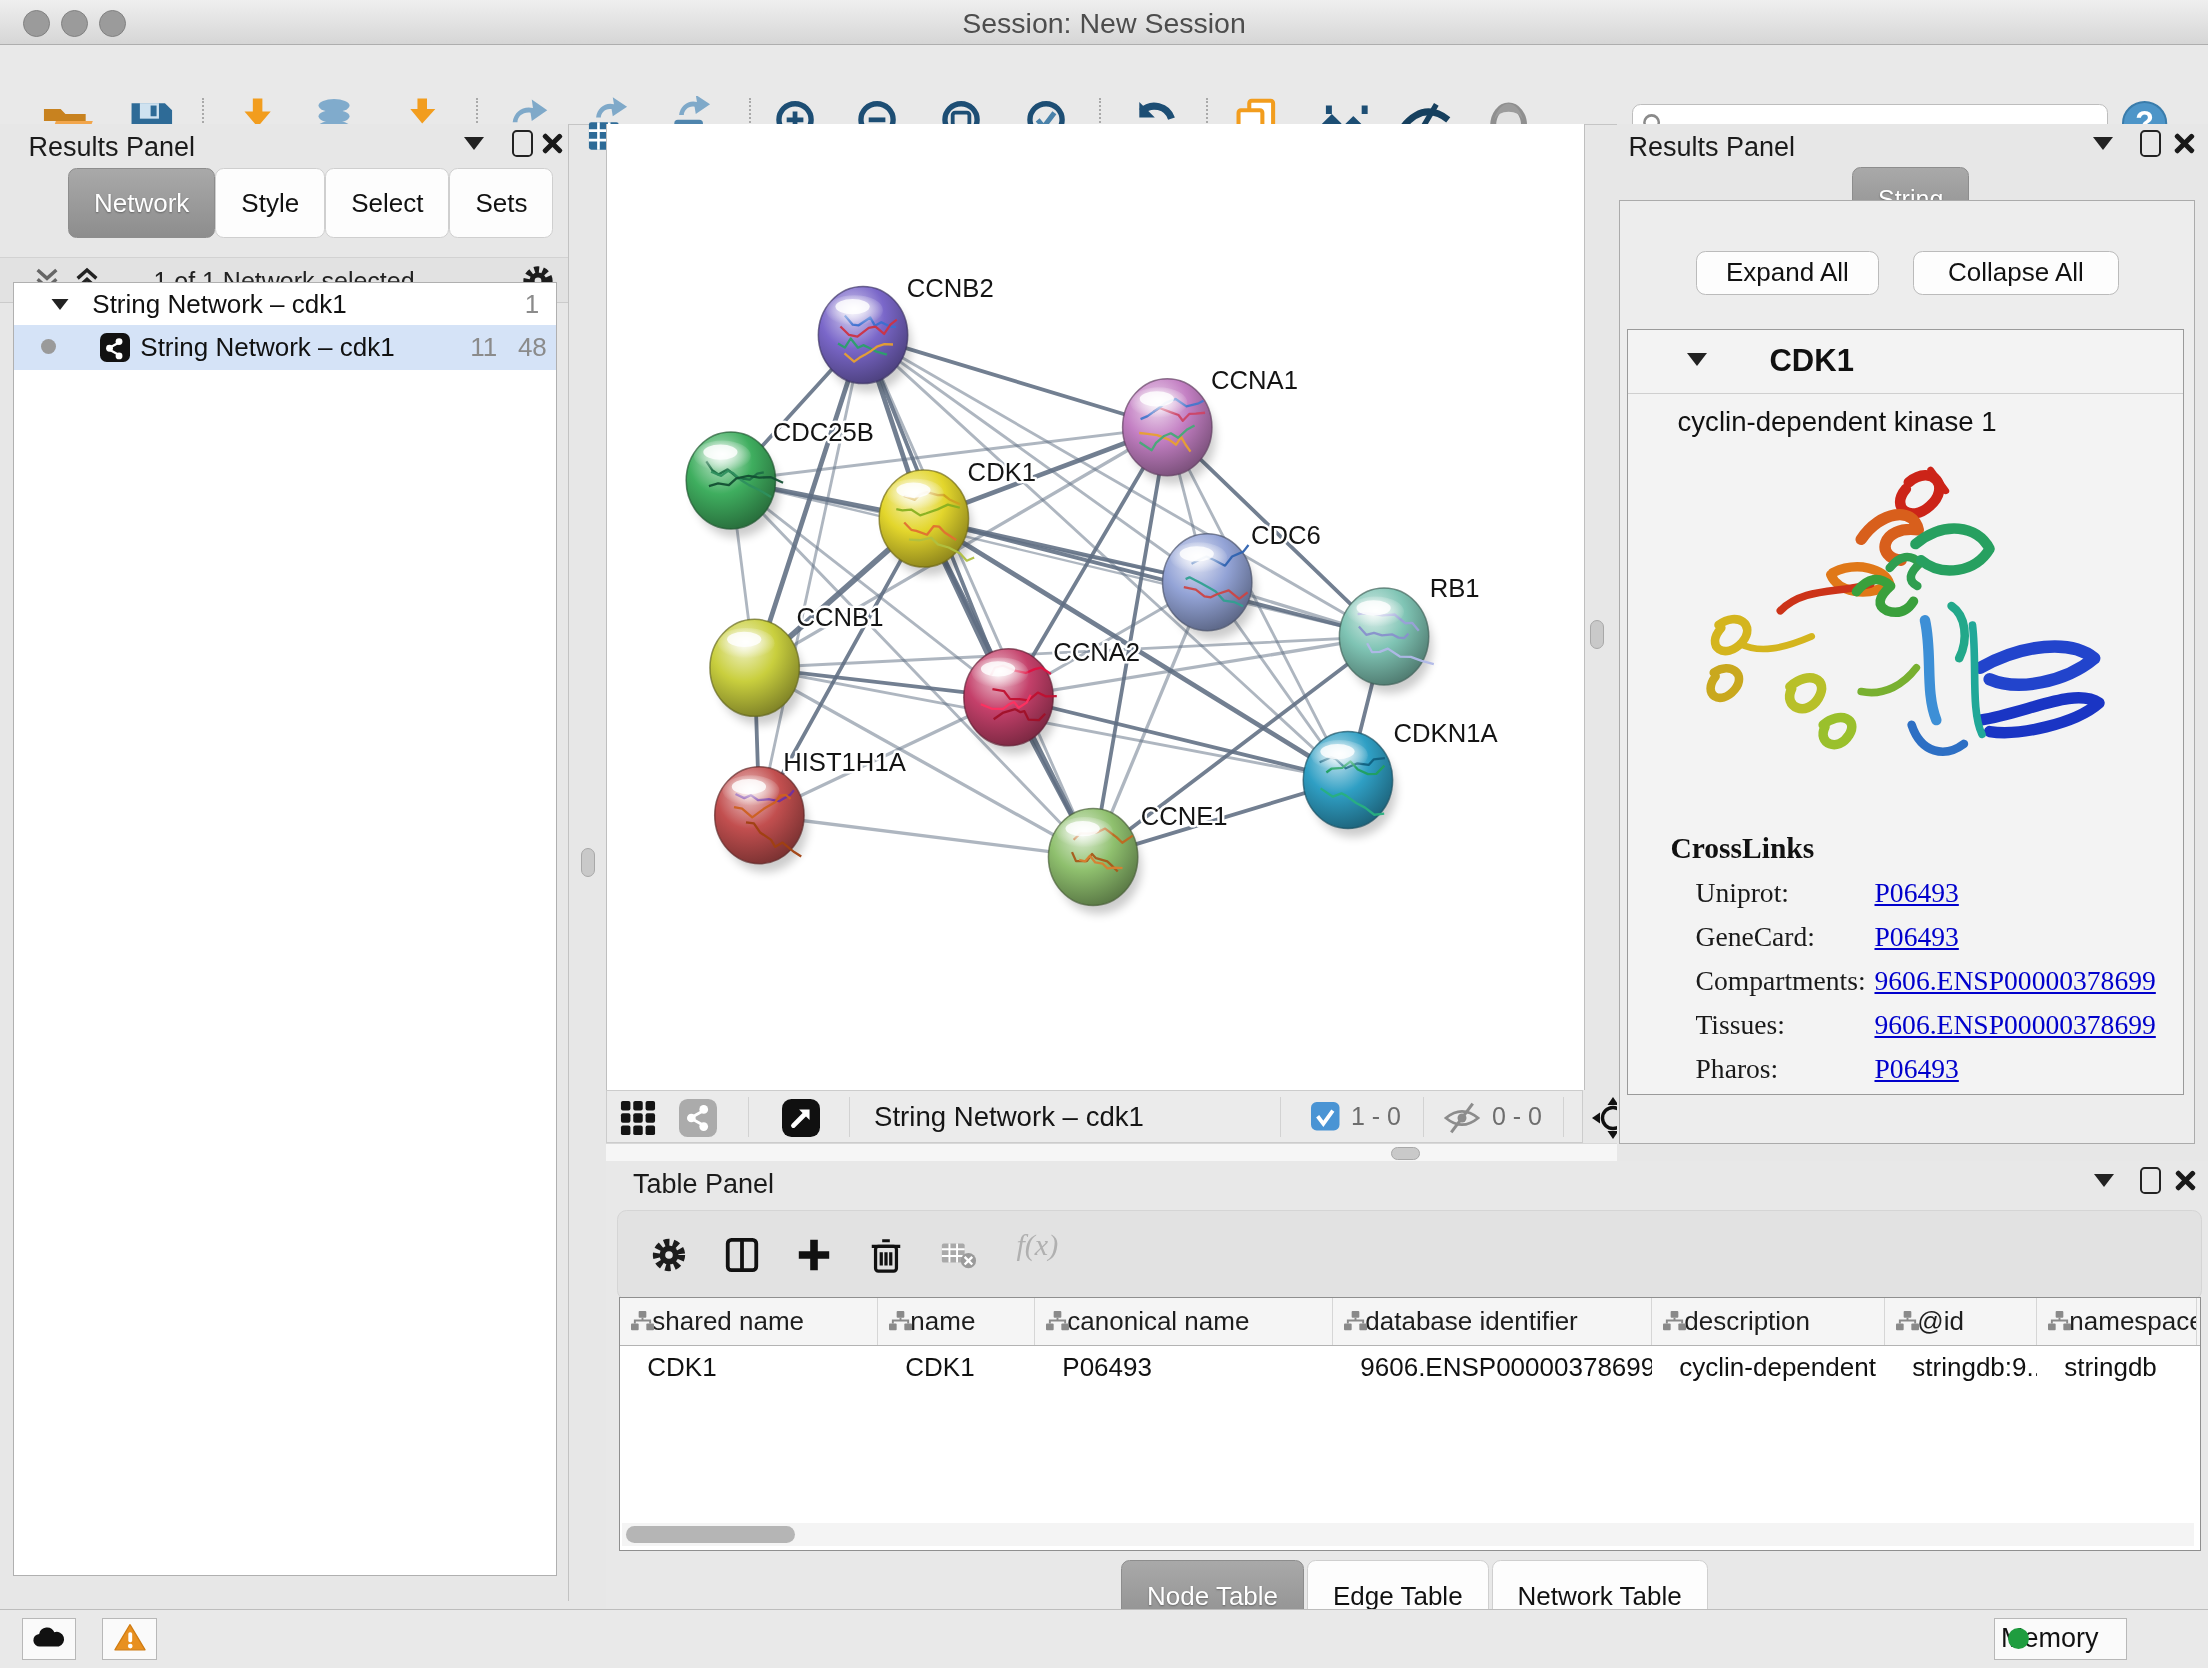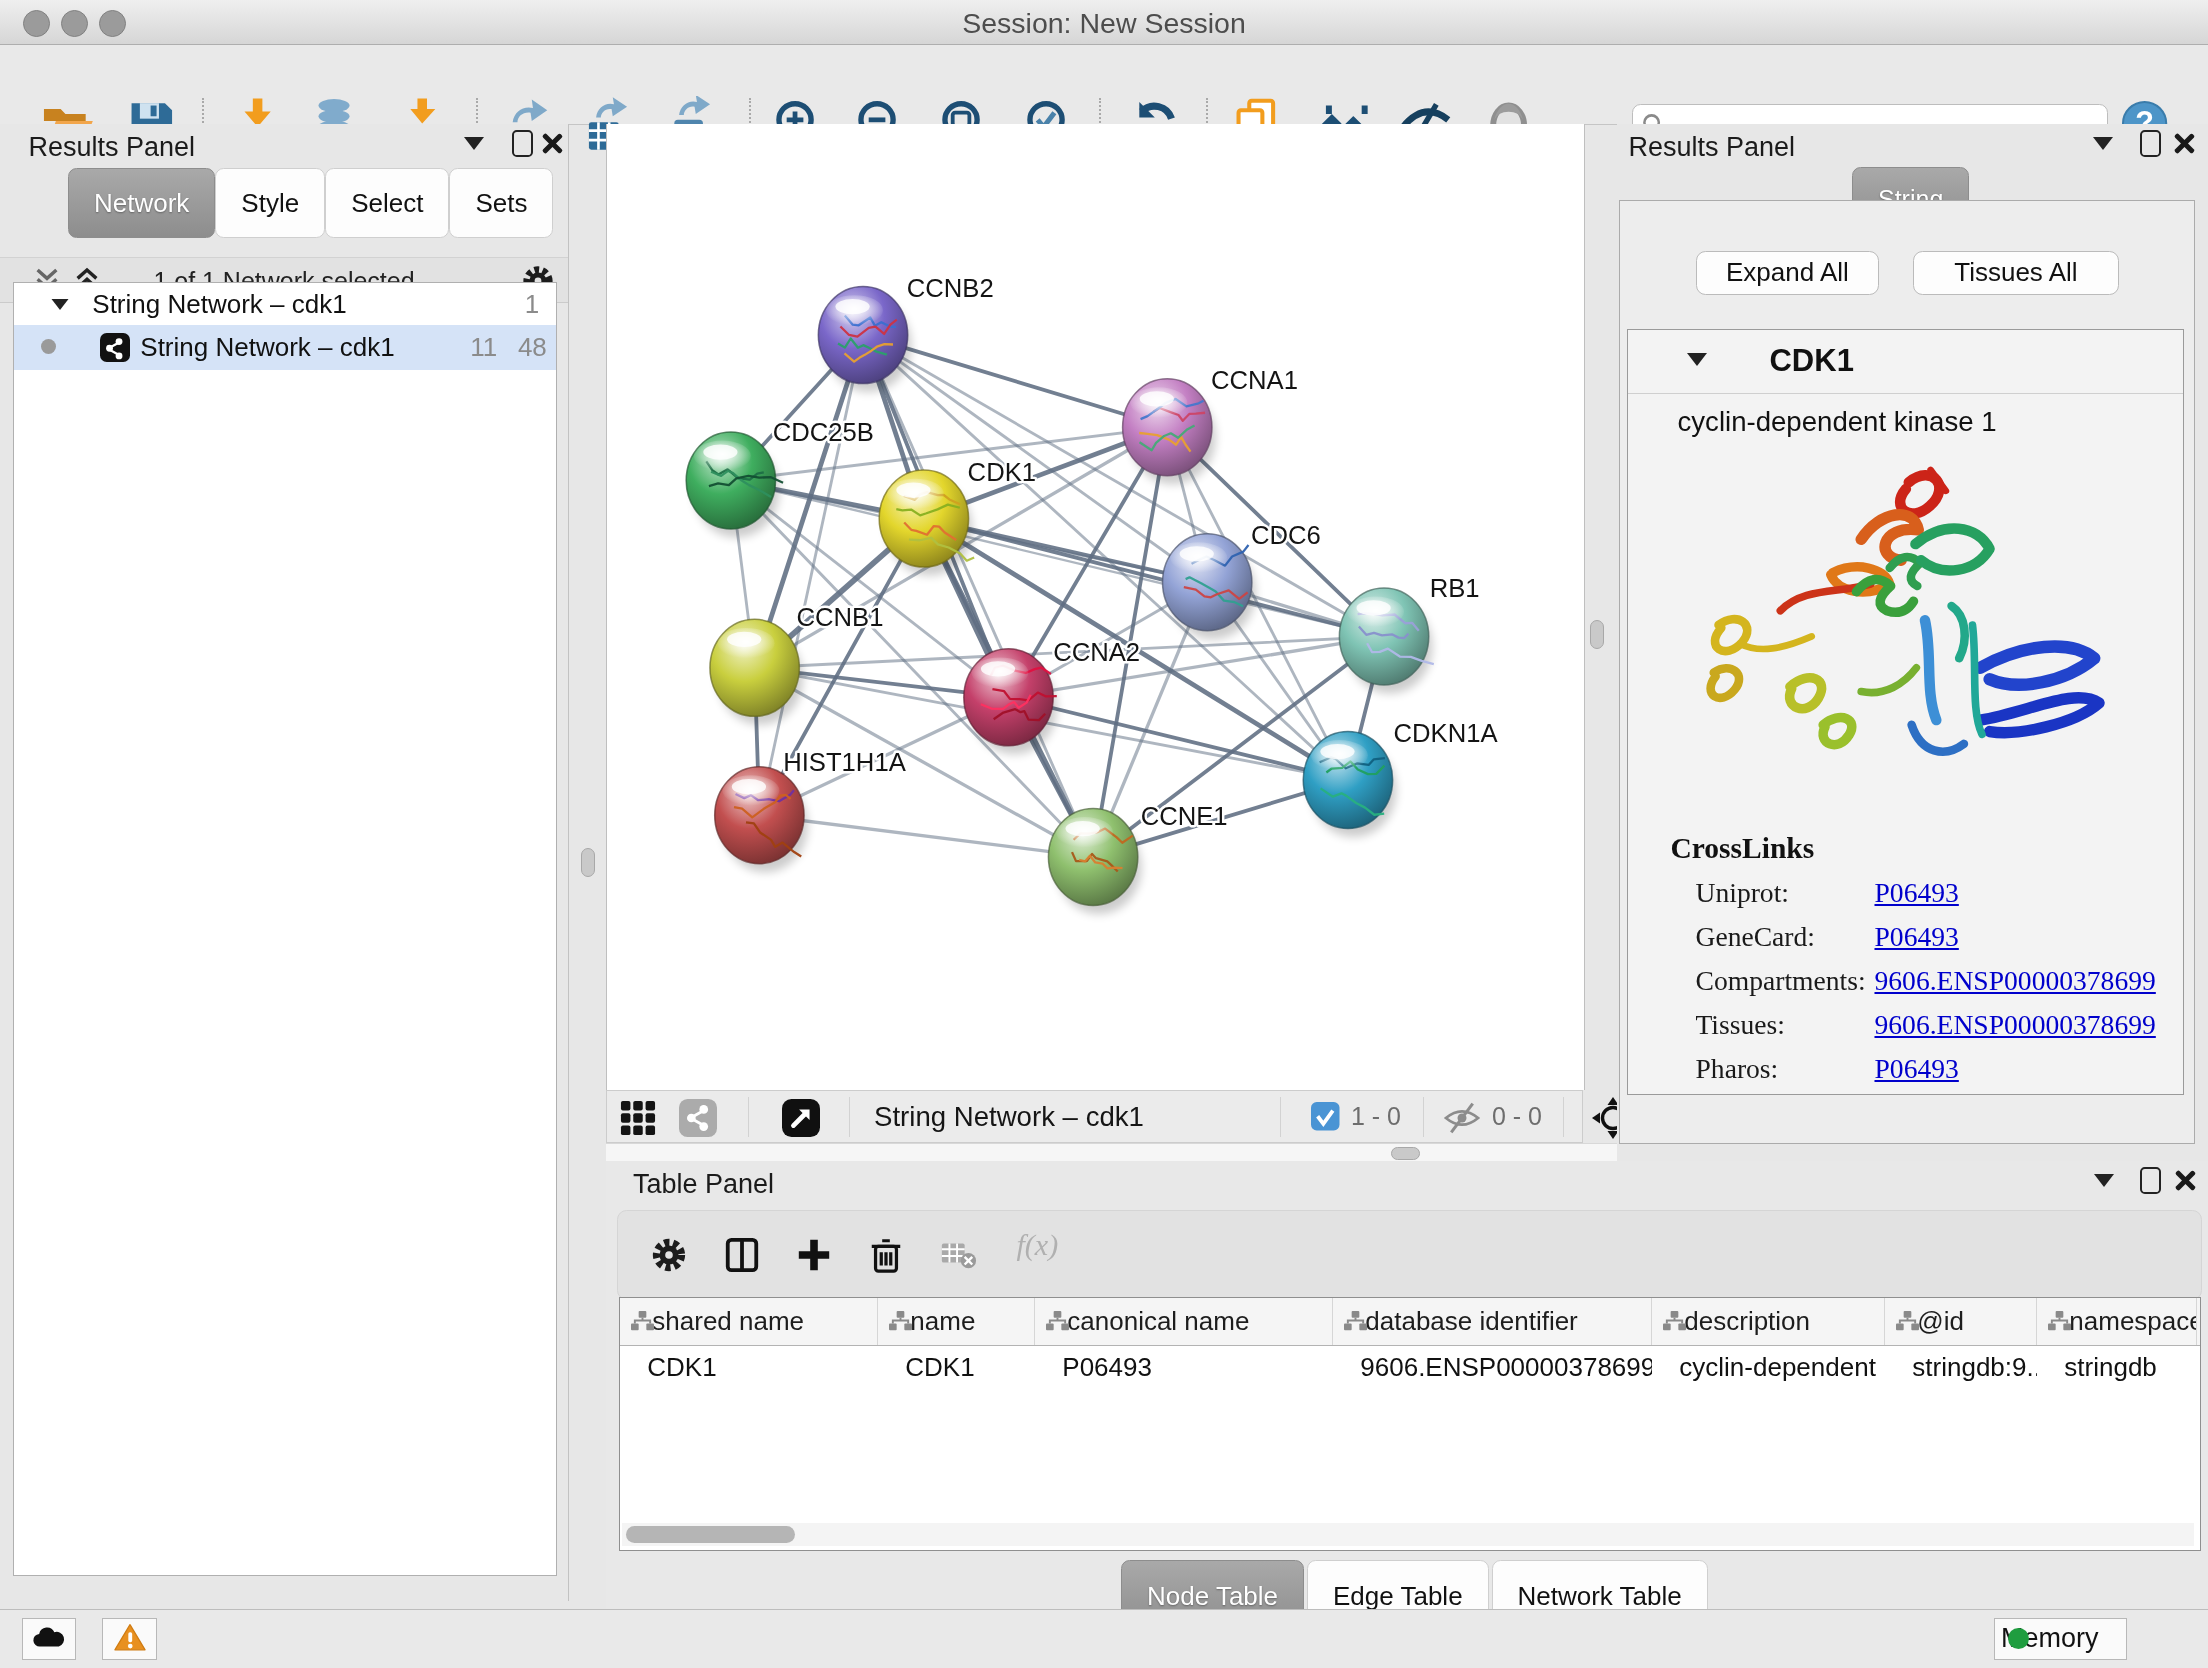"Tissues All" div.rp-btn { text: Tissues -> Collapse }
